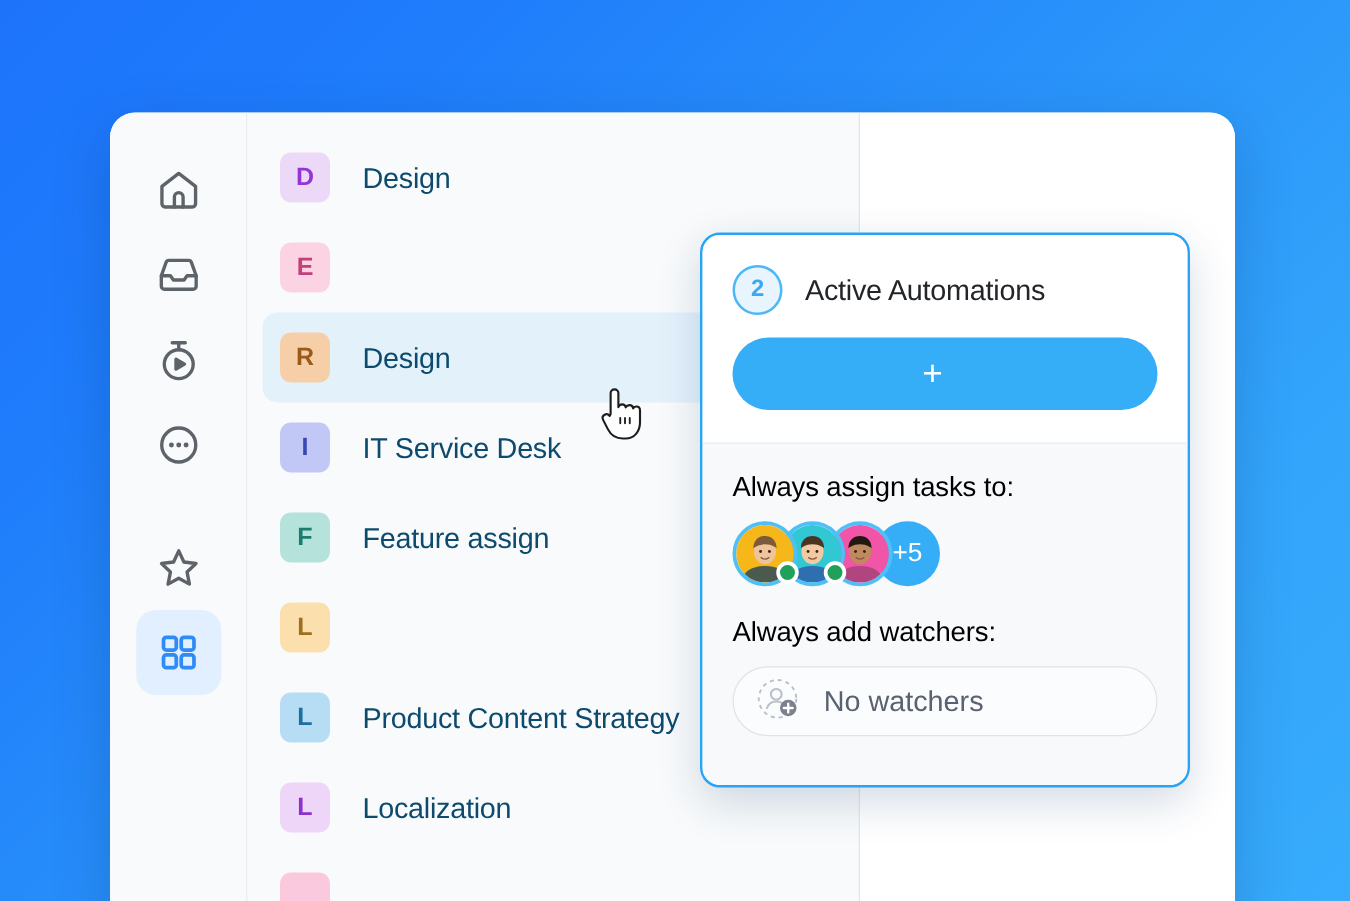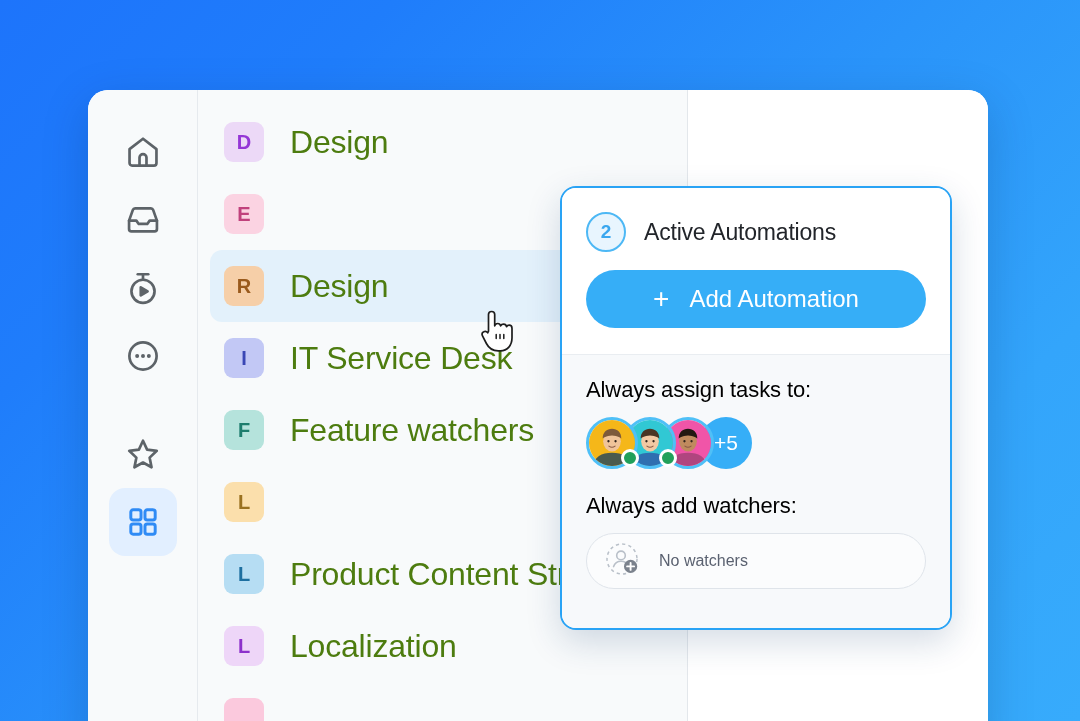"Design" .project-name { color: #4d7c0f -> #0c4a6e; font-size: 32px -> 23px }
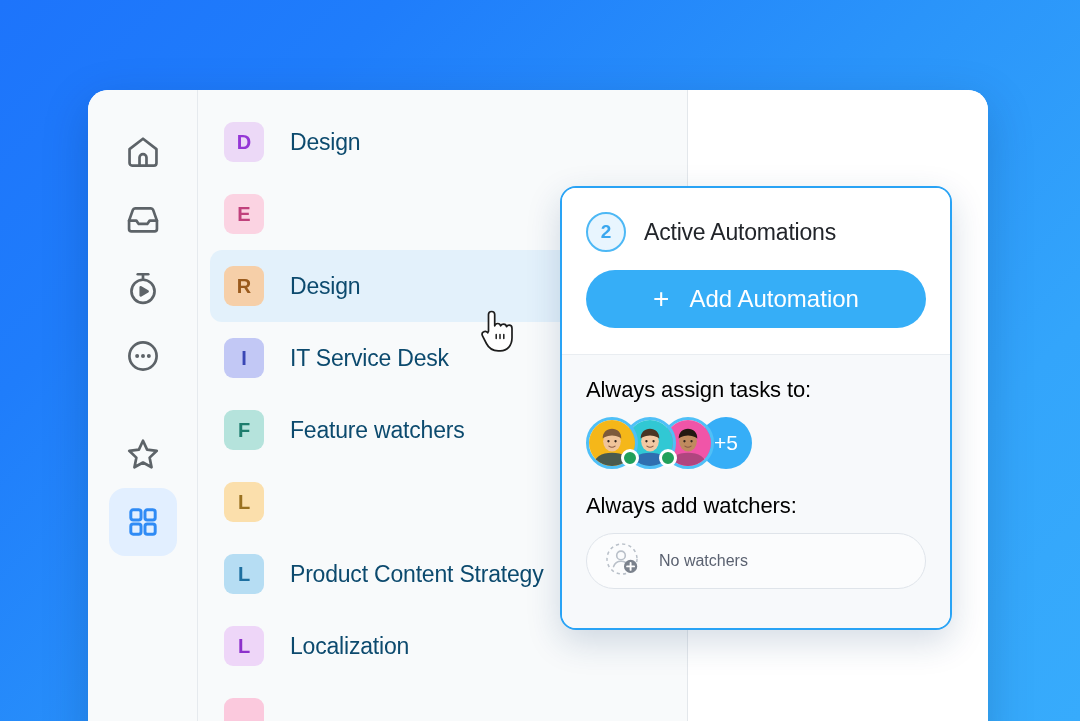"Add Automation" span { html: <span>Add Automation</span> -> none }
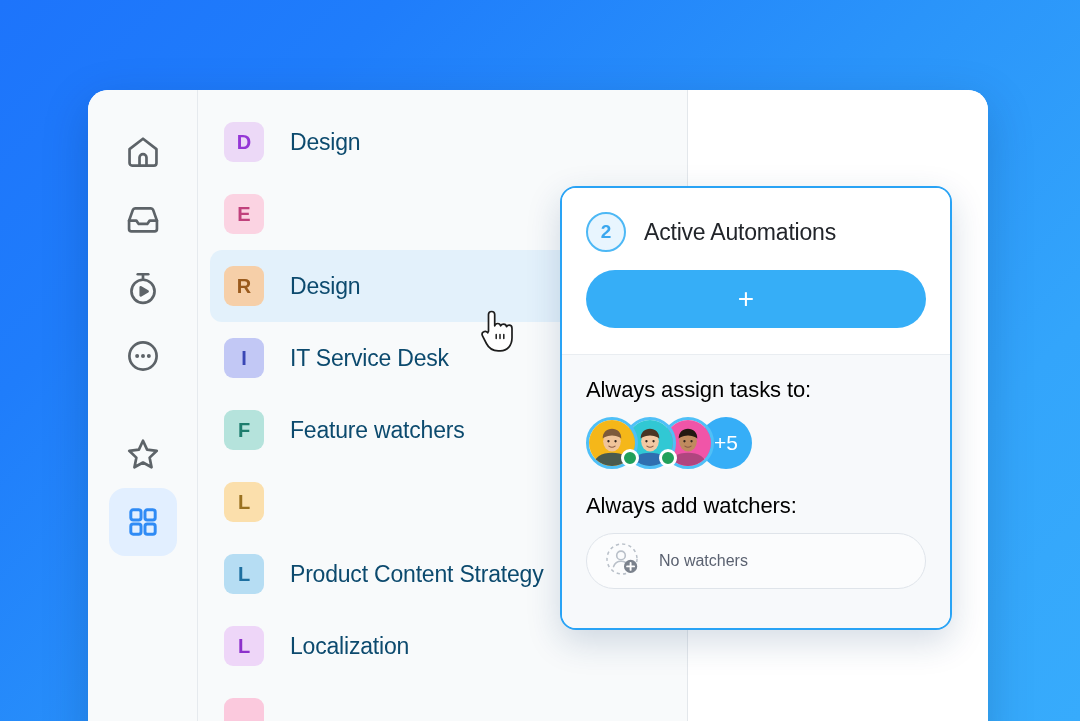"Feature watchers" div.project-name { text: watchers -> assign }
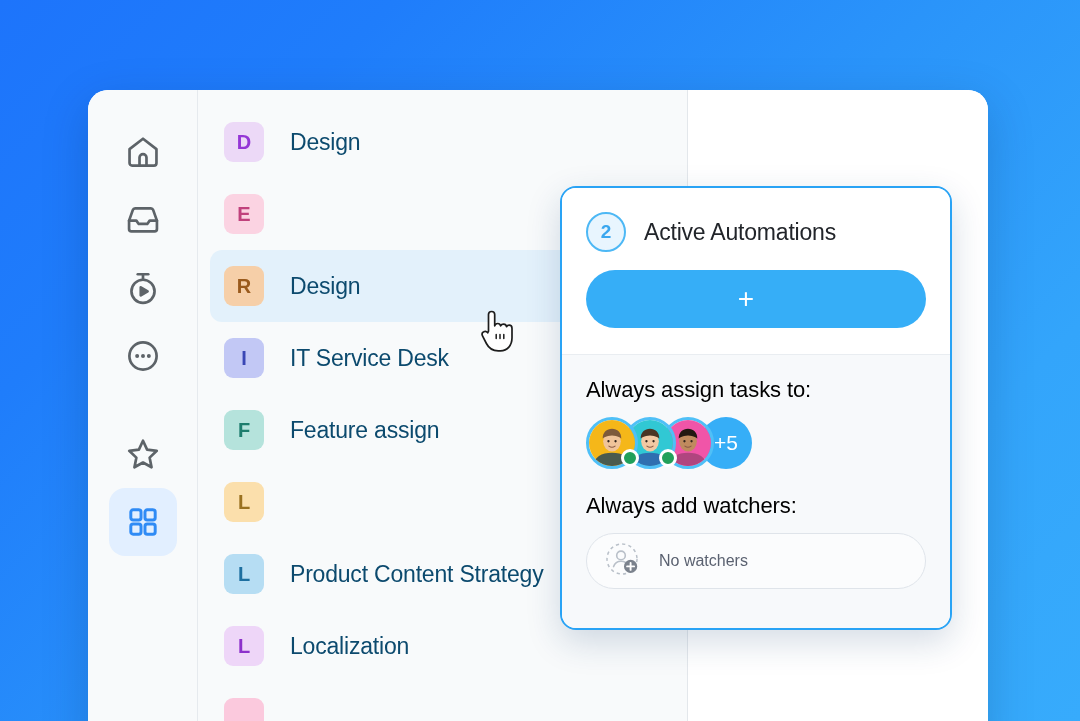"No watchers" #watchers-placeholder { font-size: 16px -> 23px }
